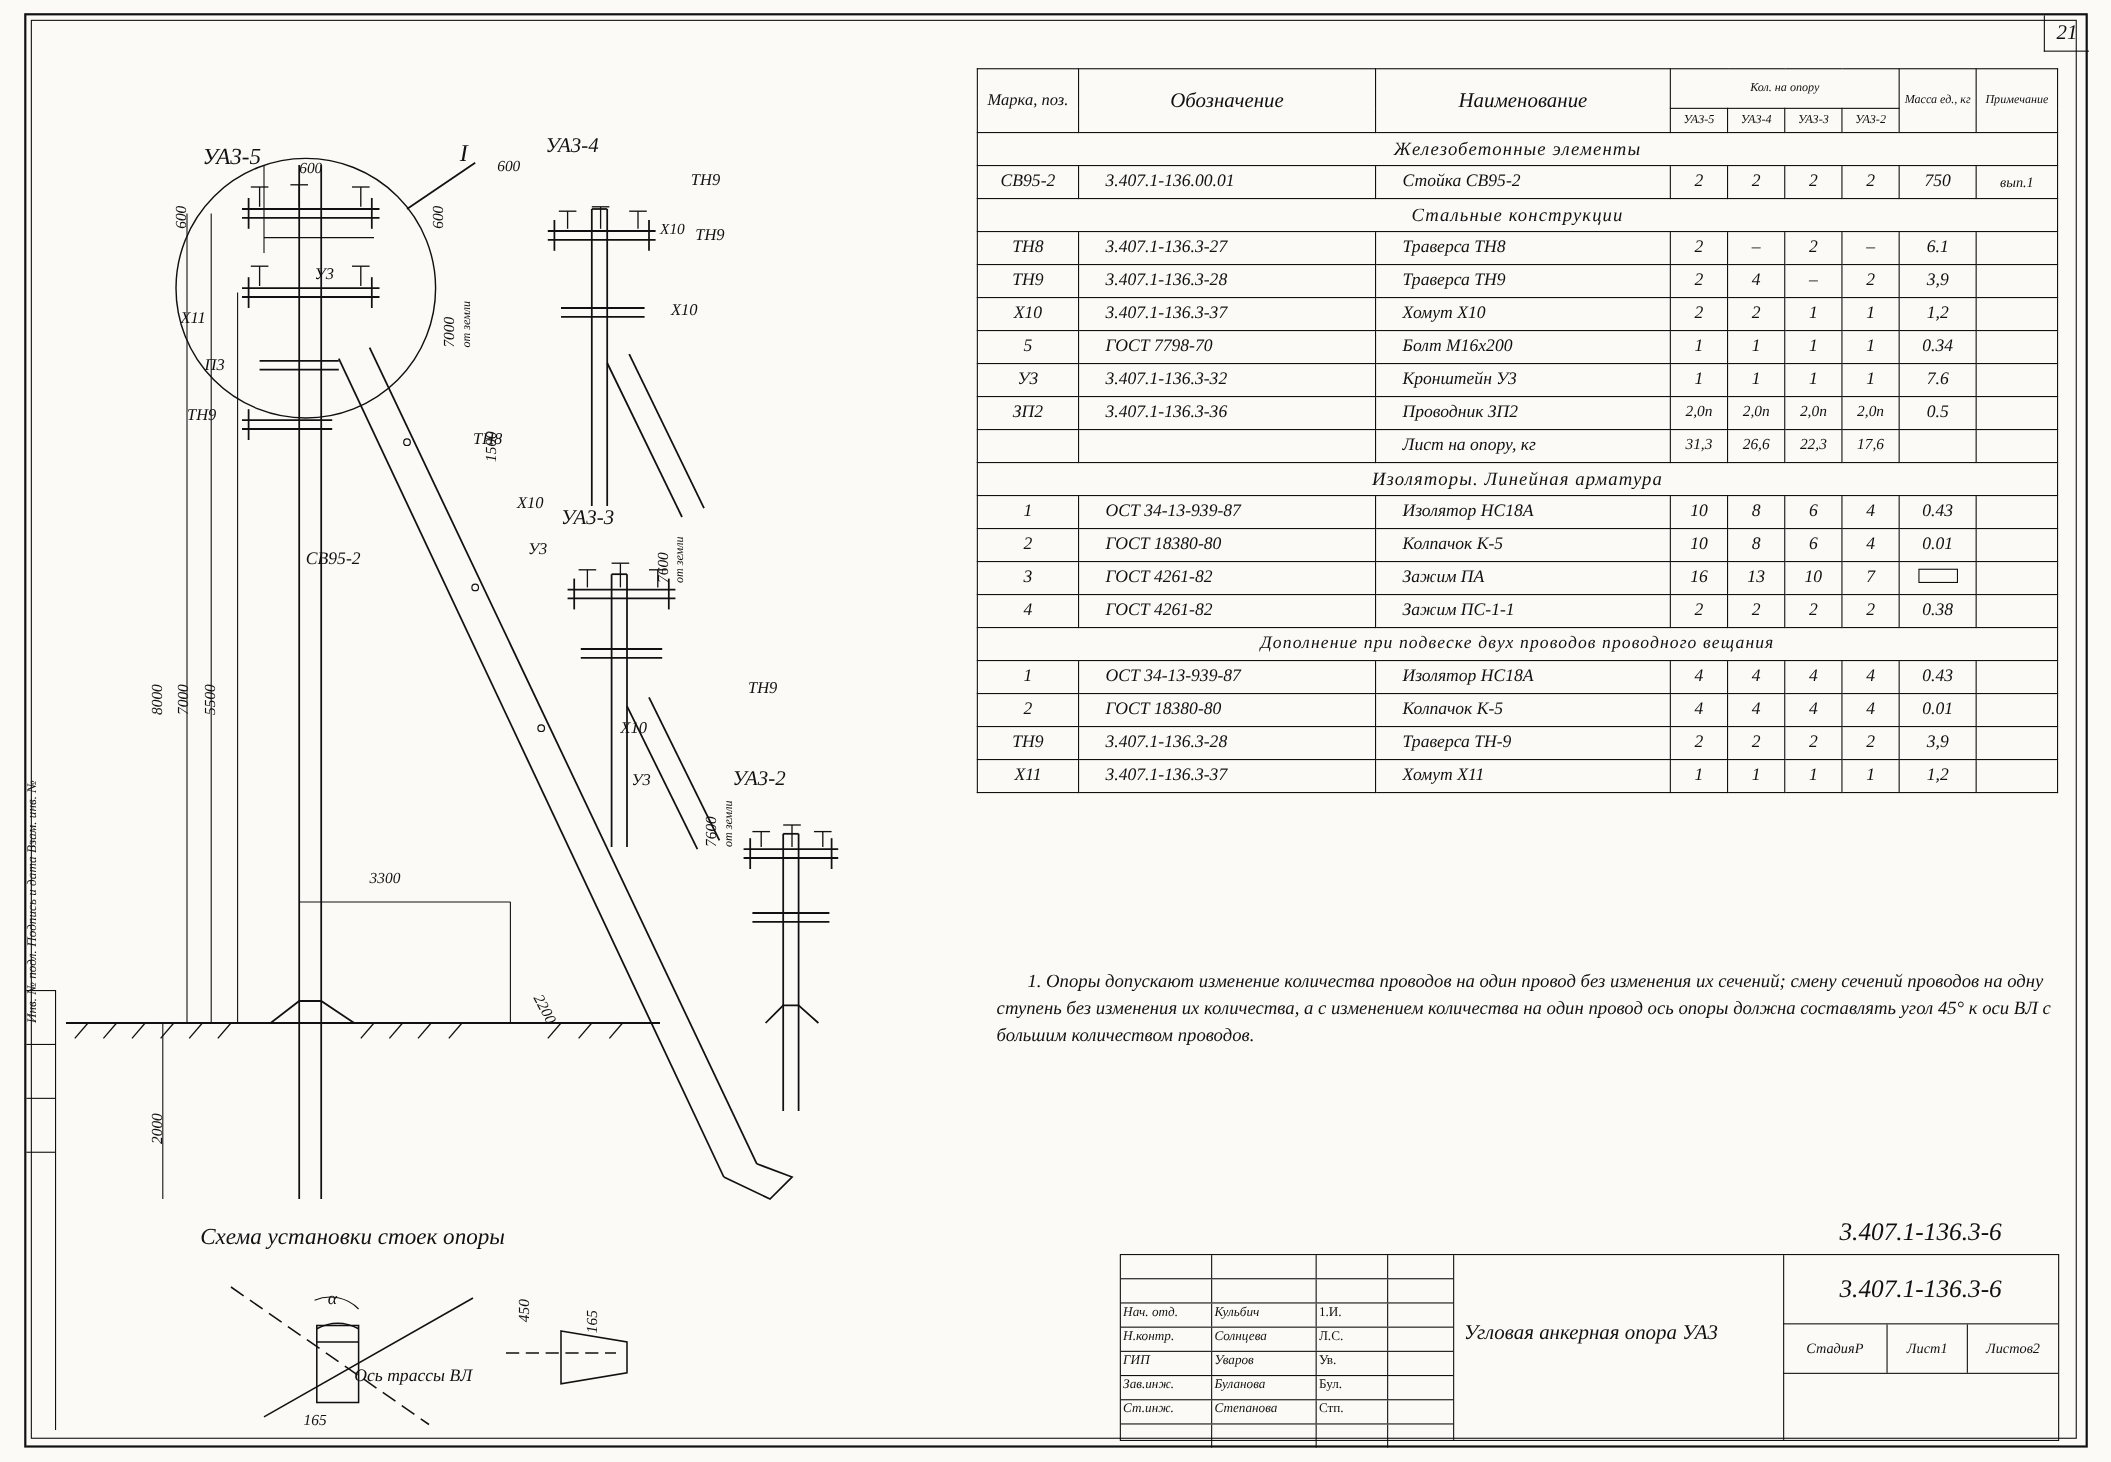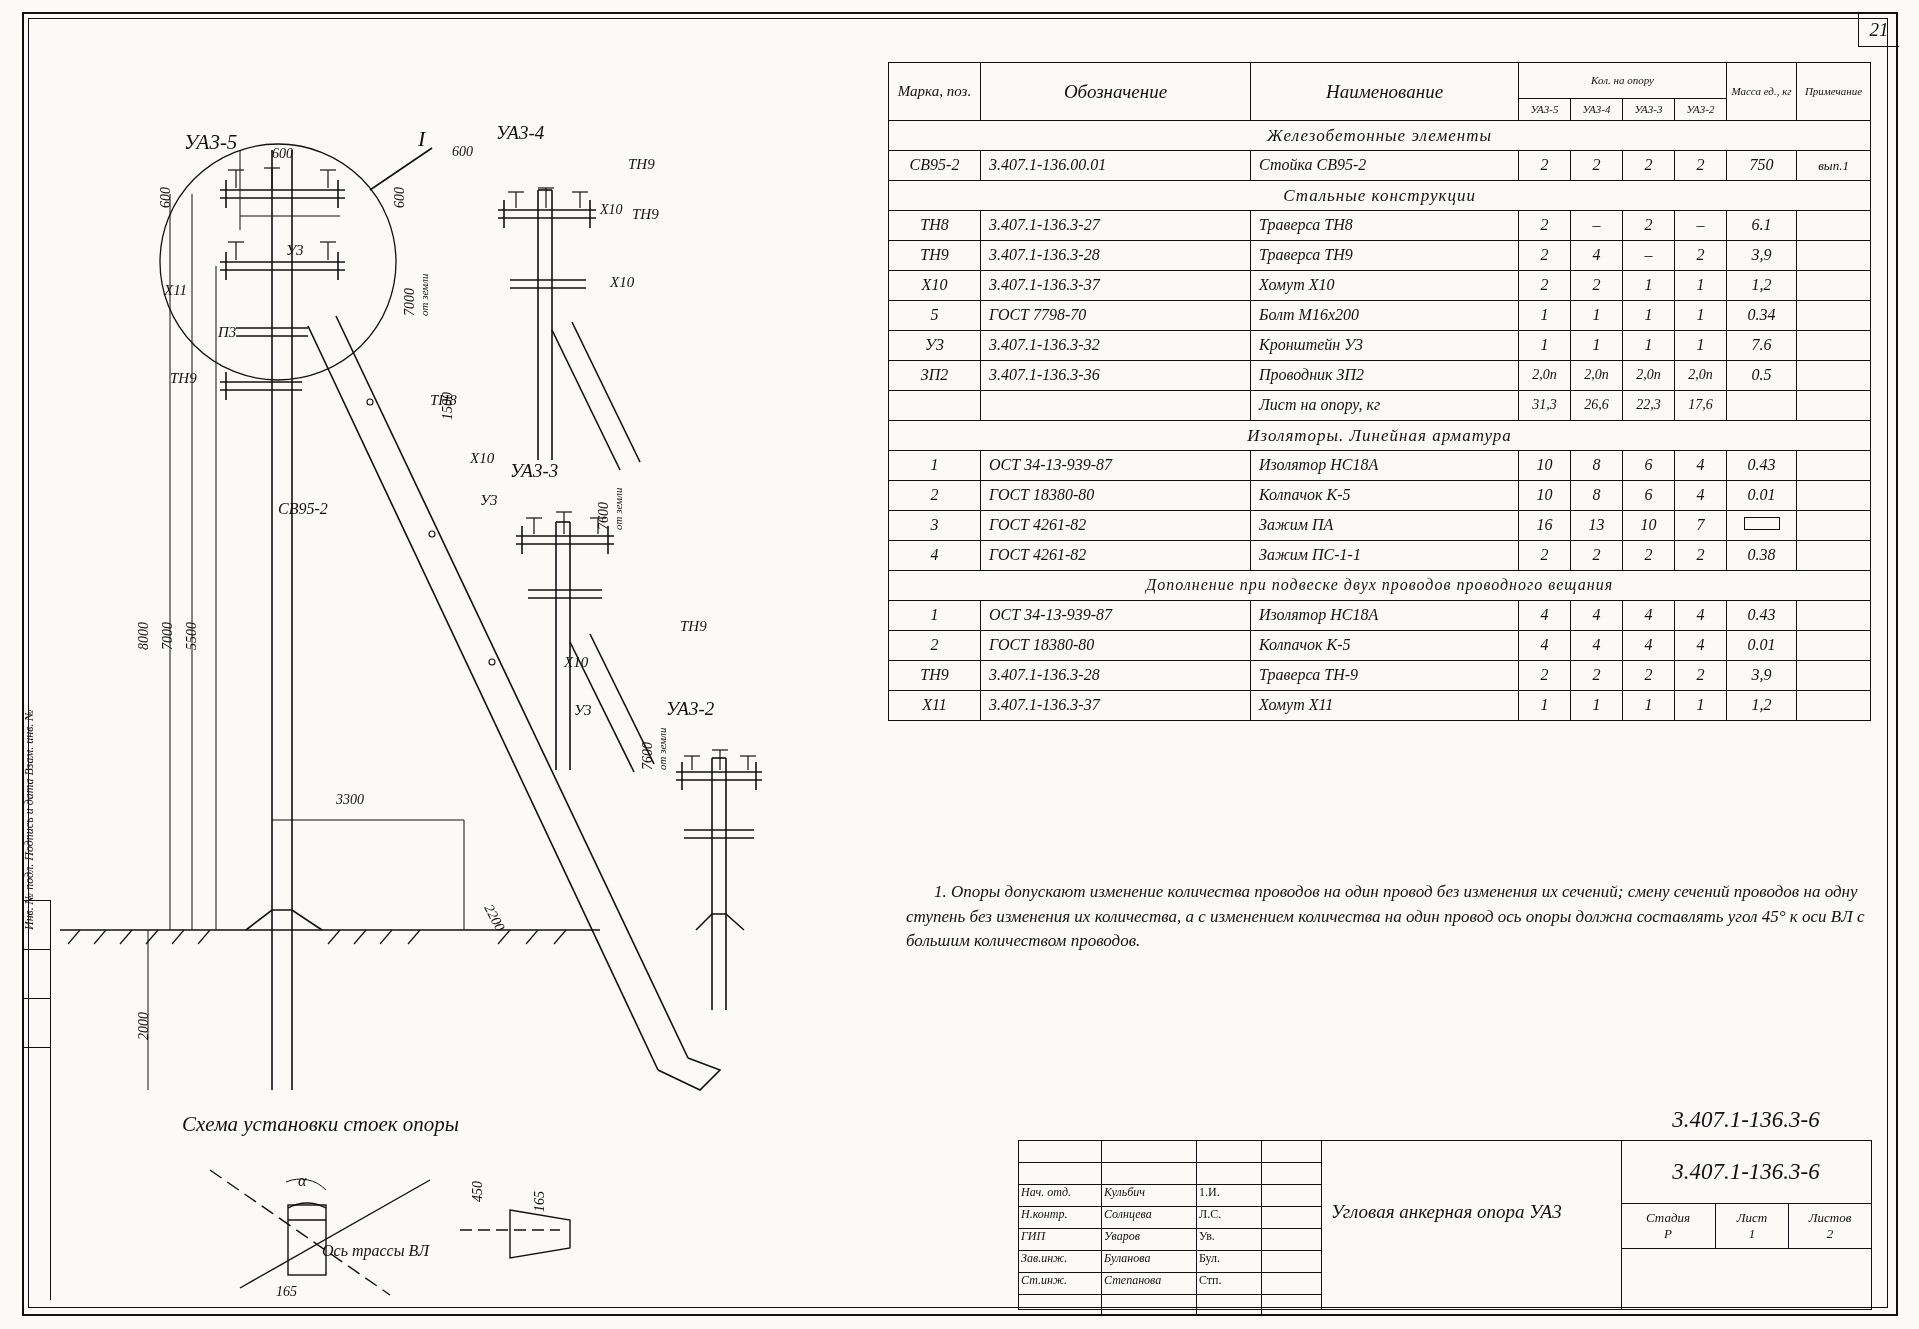"3.407.1-136.00.01" .spec .l { padding-left: 8px -> 24px }
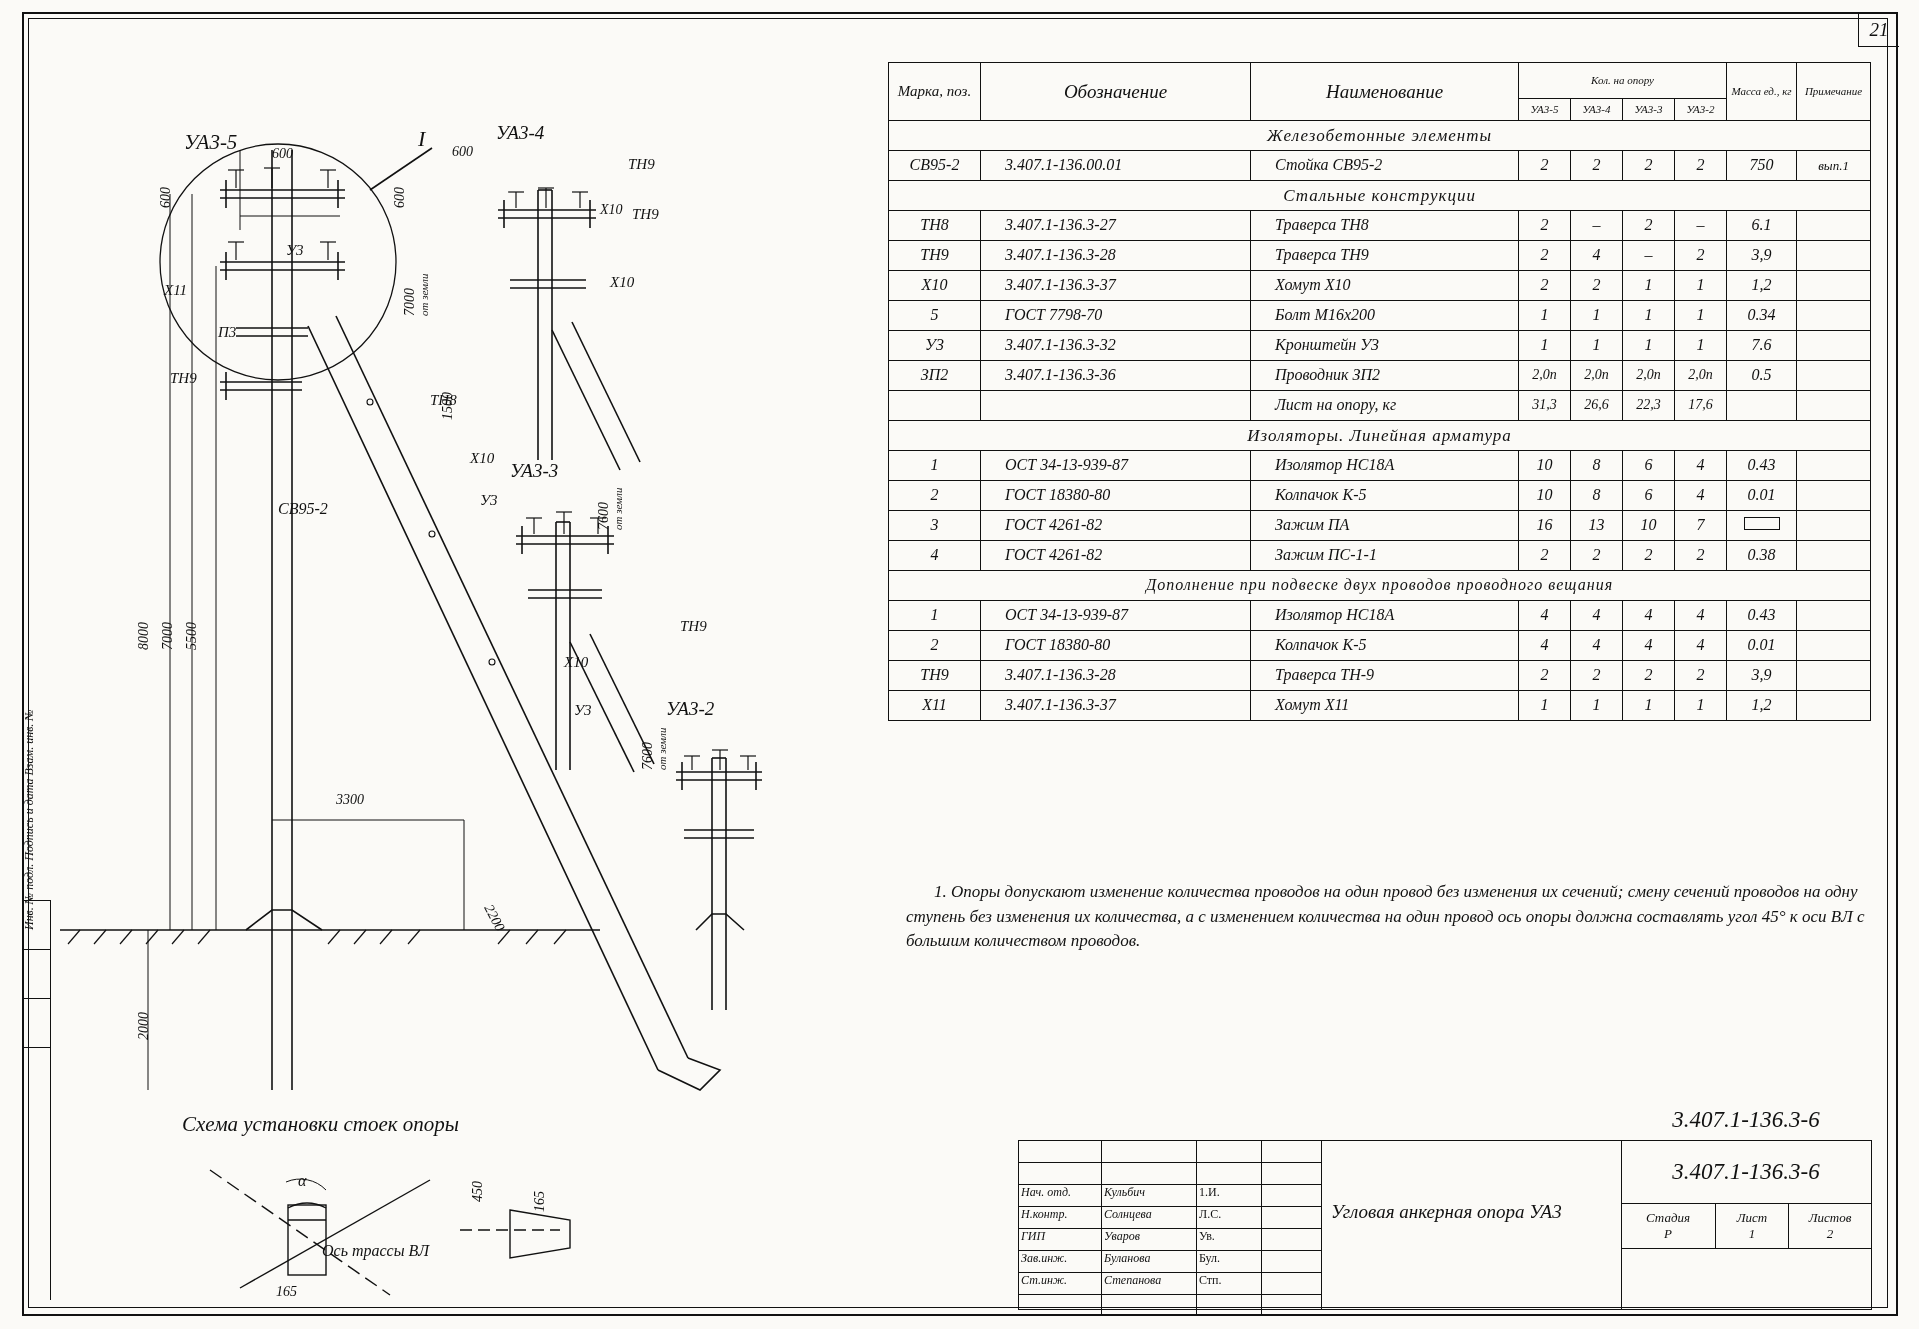"П3" div.lbl { margin-left: 32px -> none }
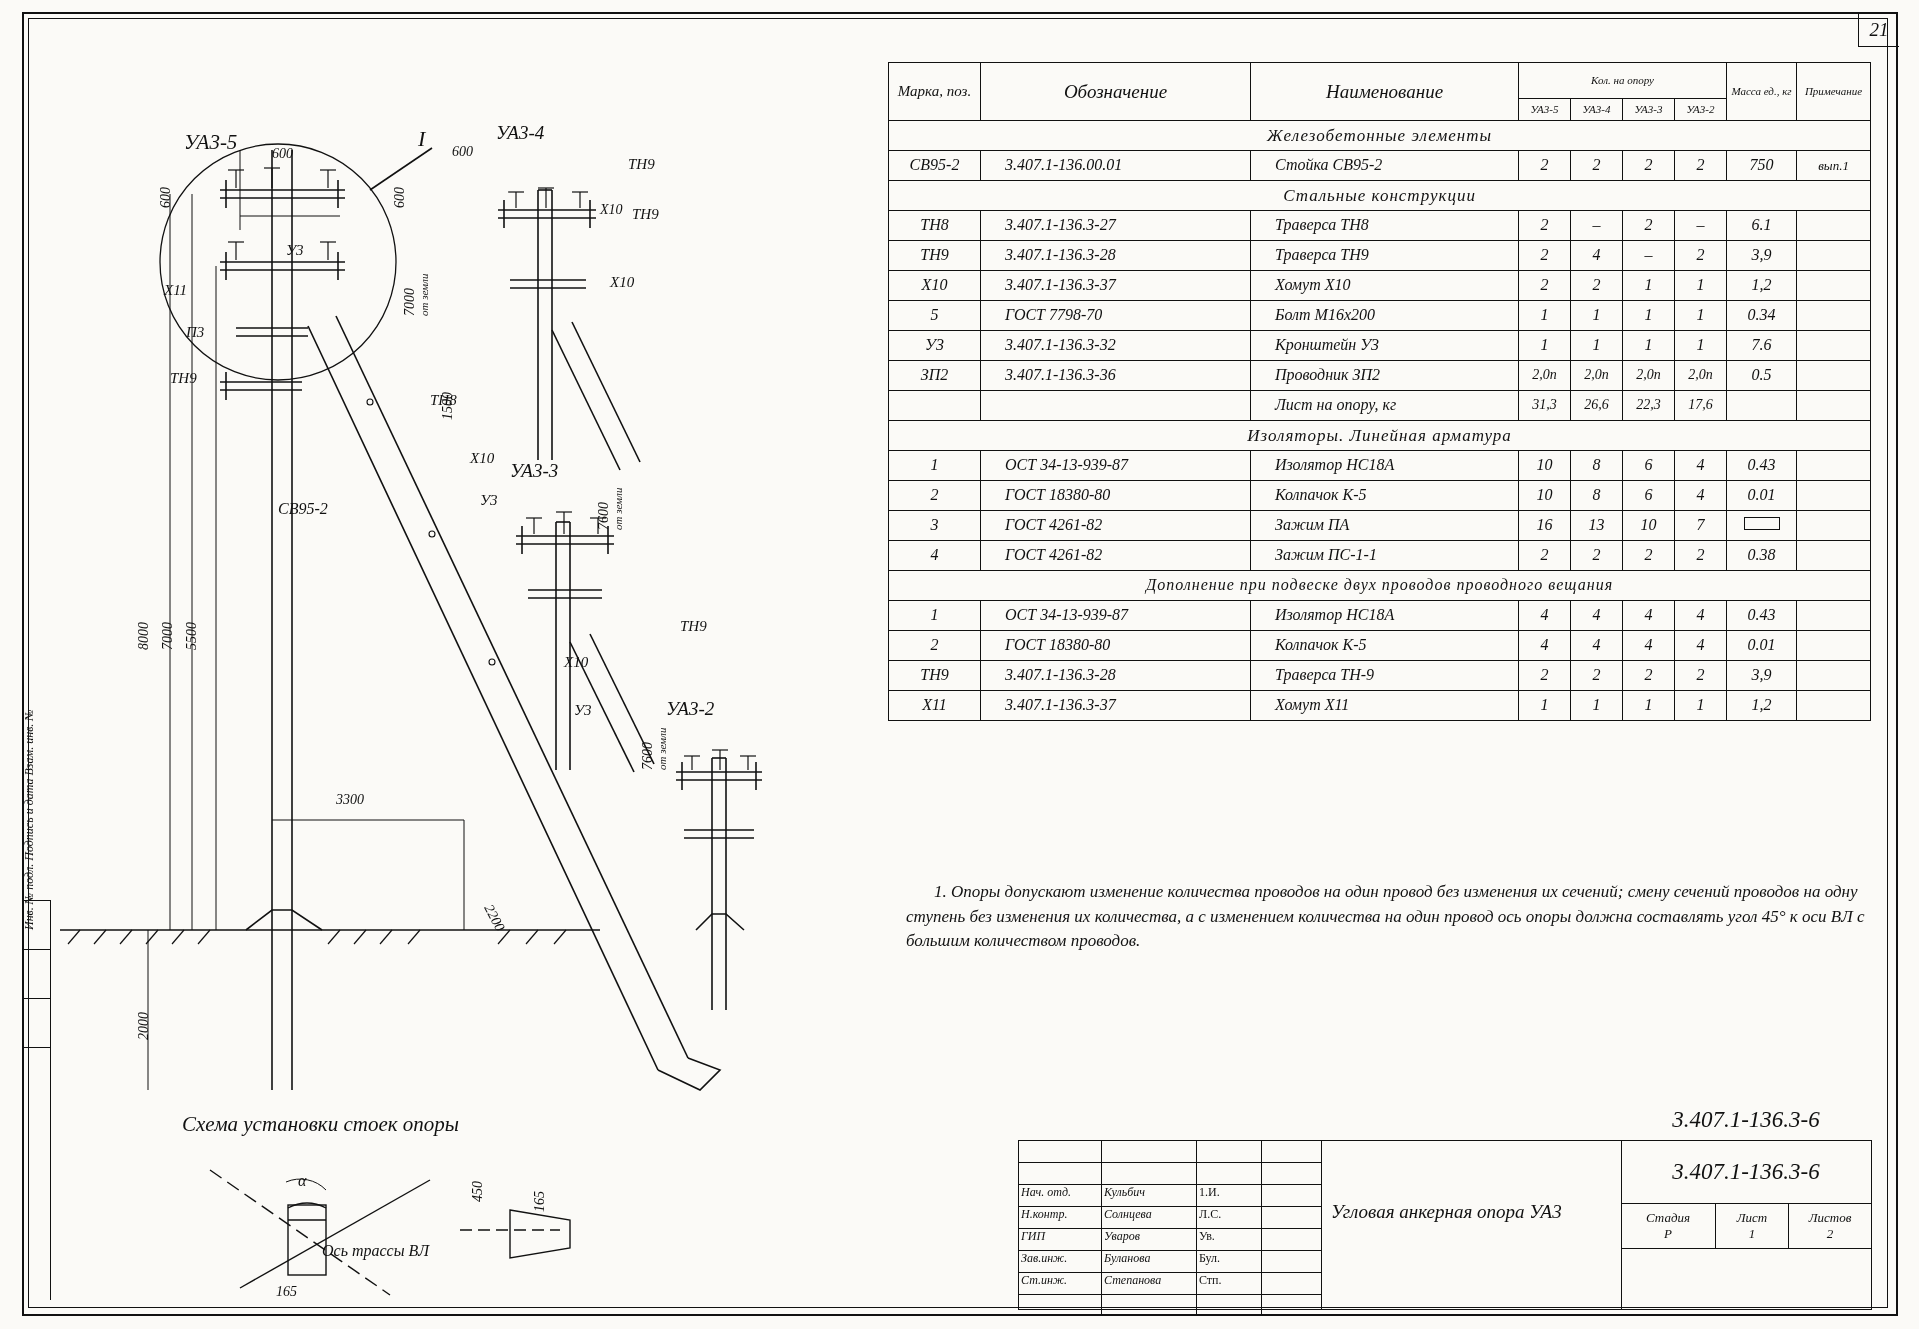"Стадия" .tb-sub div { flex-direction: column -> row }
